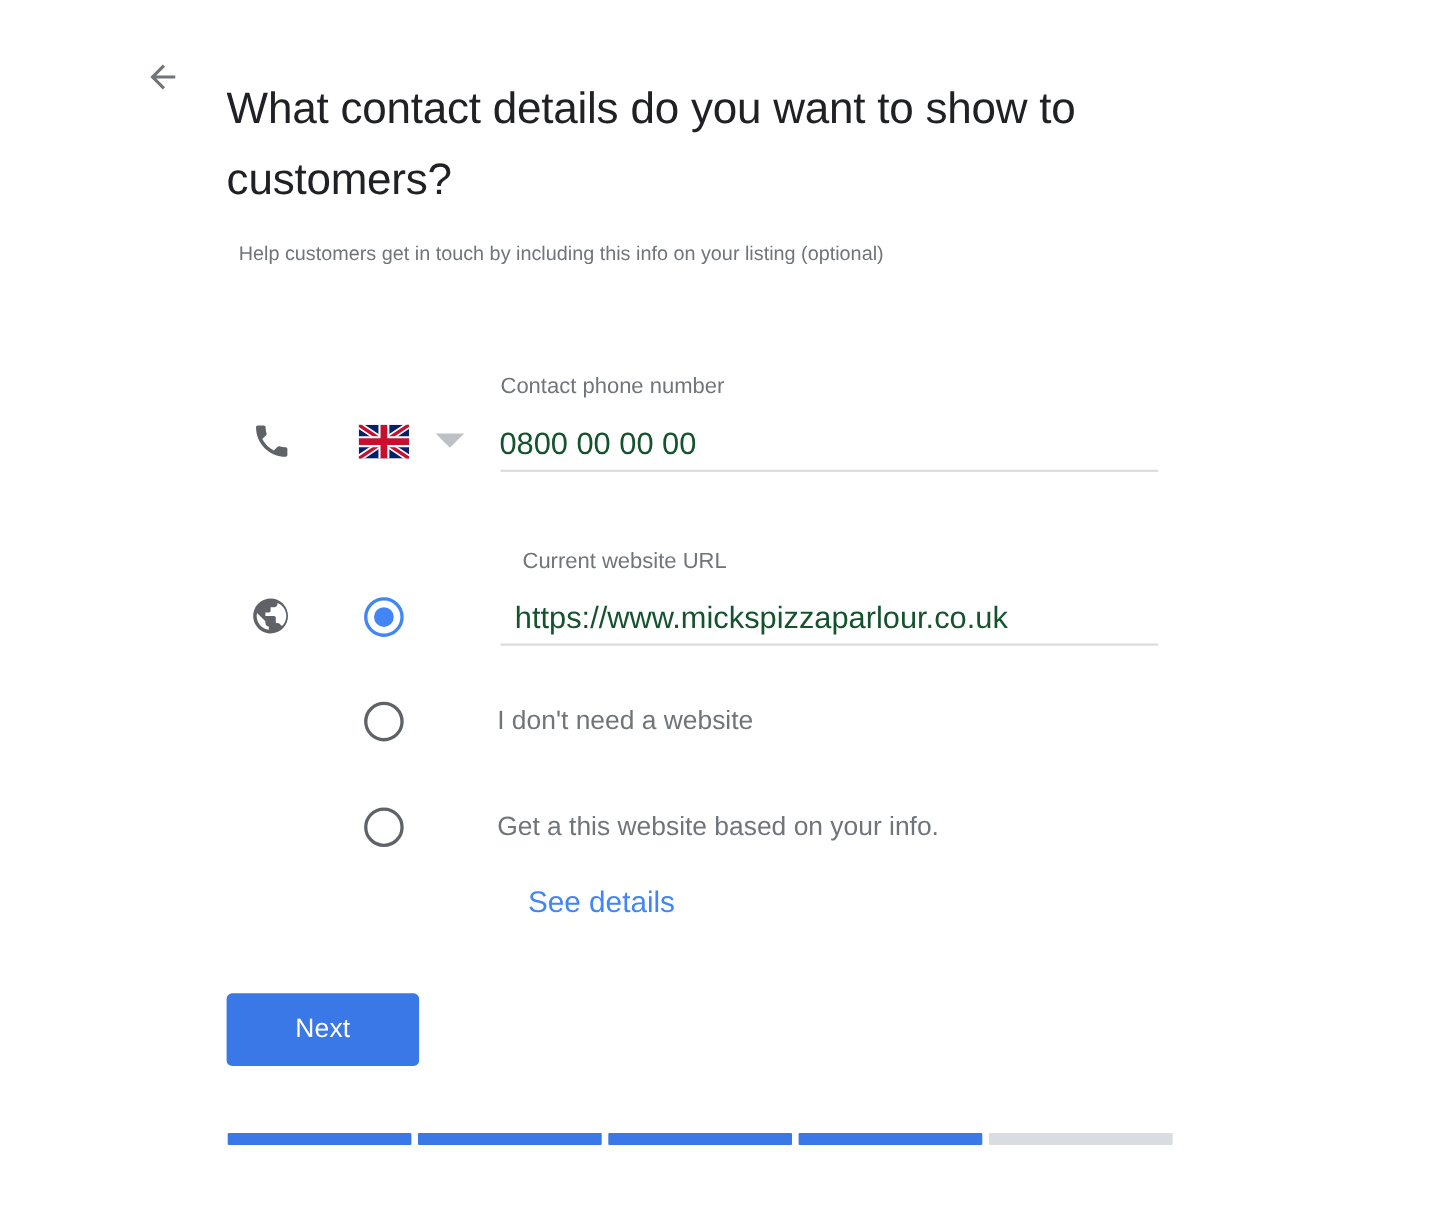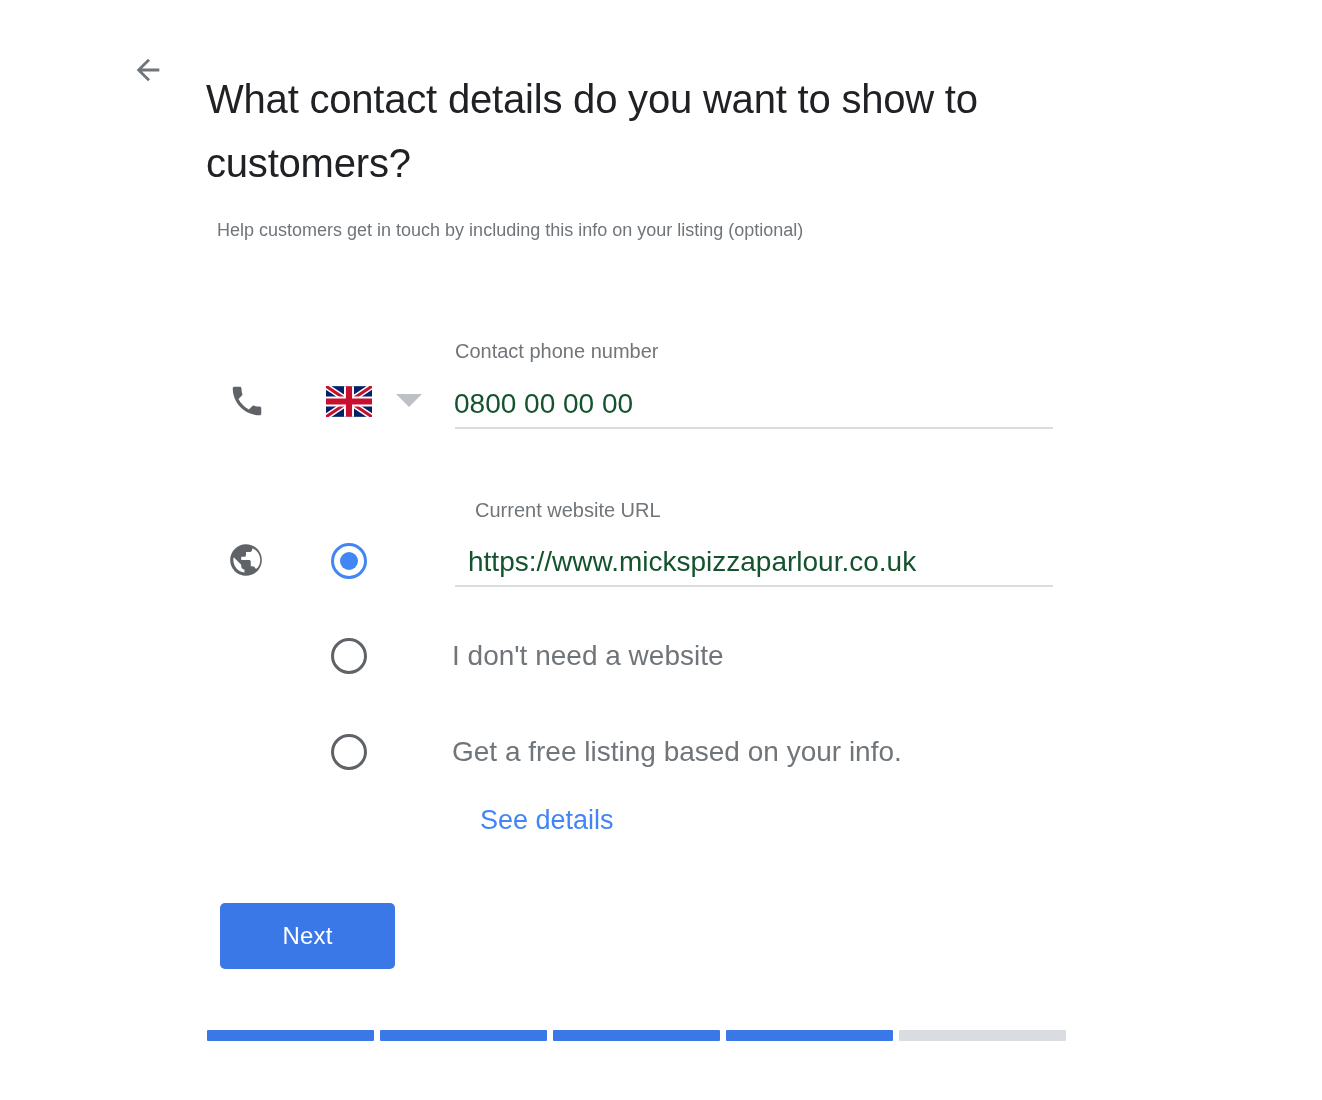"I don't need a website" .radio-label { font-size: 28px -> 24px }
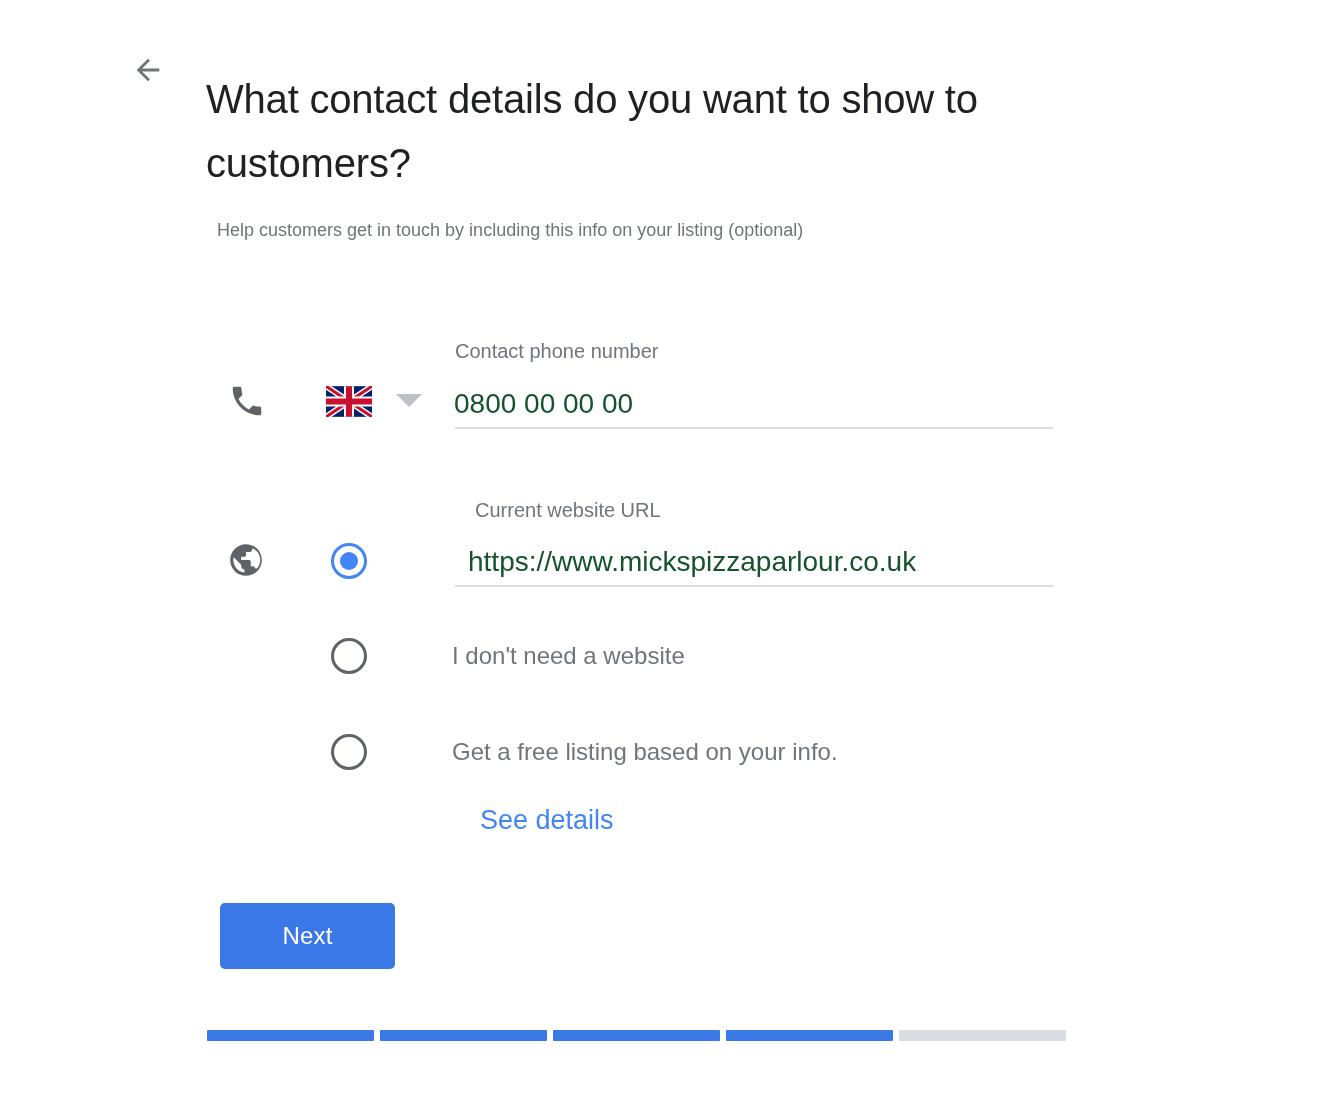"Get a free listing based" span.radio-label { text: free listing -> this website }
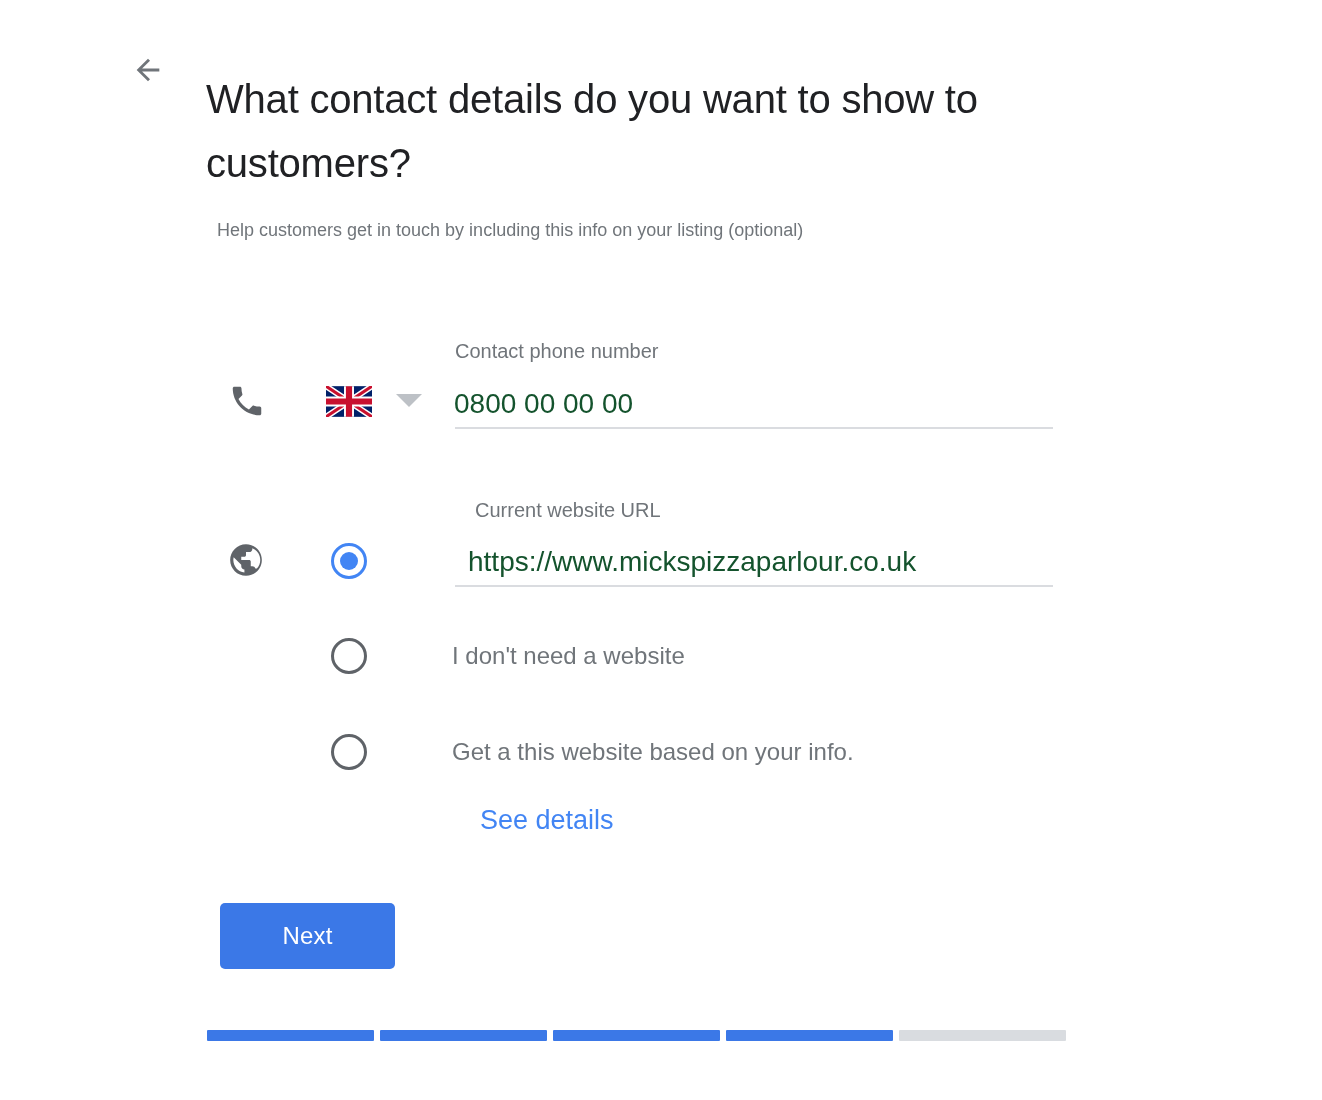"Next" .next-button { left: 220px -> 206px }
